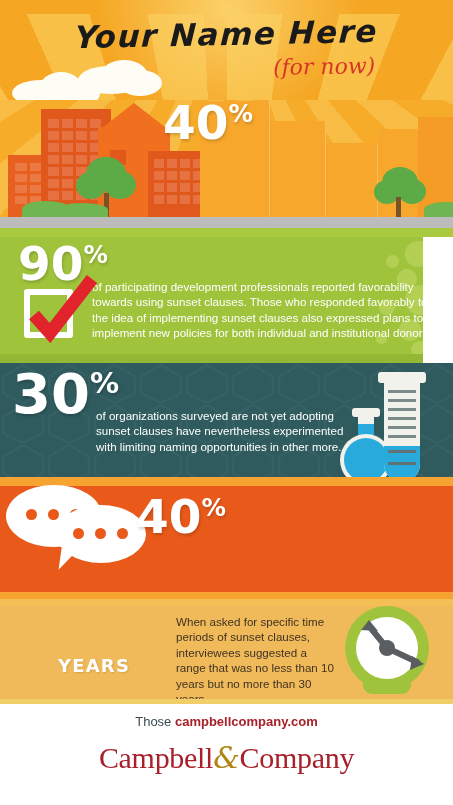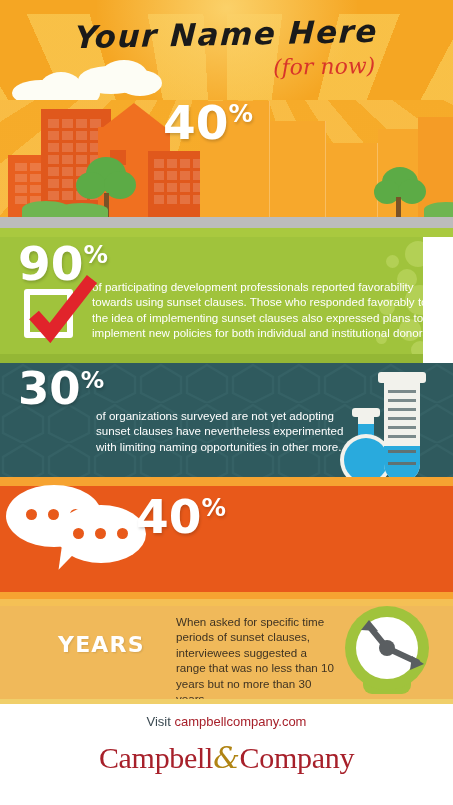"30%" .s3-num { font-size: 45px -> 56px; left: 18px -> 12px }
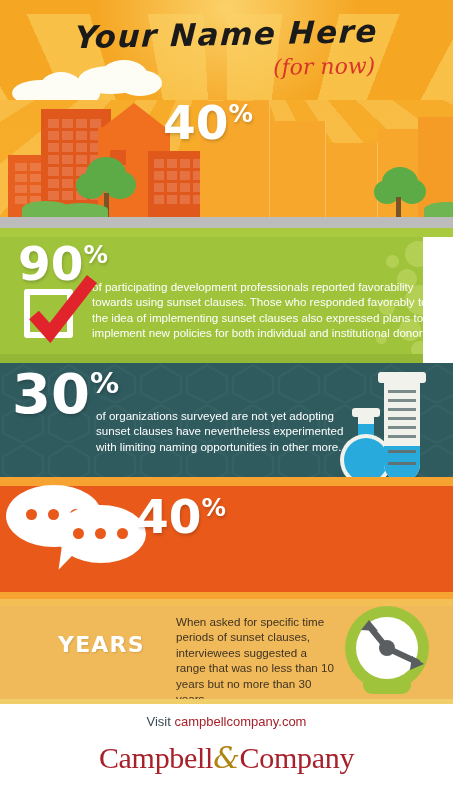"YEARS" .s5-years { font-size: 22px -> 18px; top: 40px -> 63px }
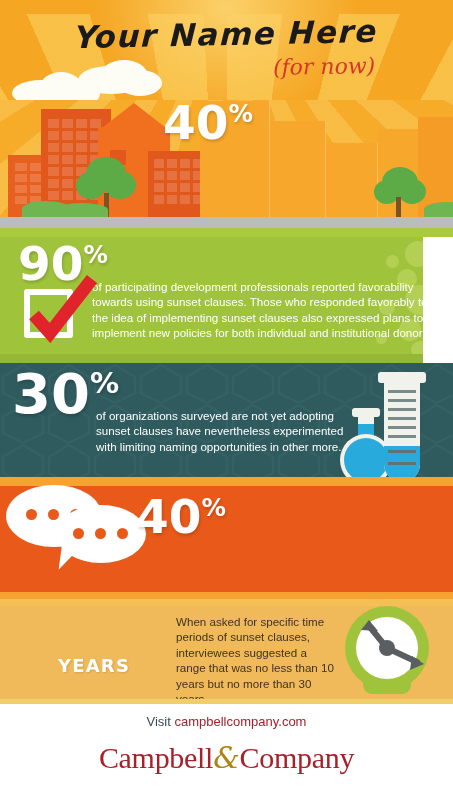"Visit" span { text: Visit -> Those }
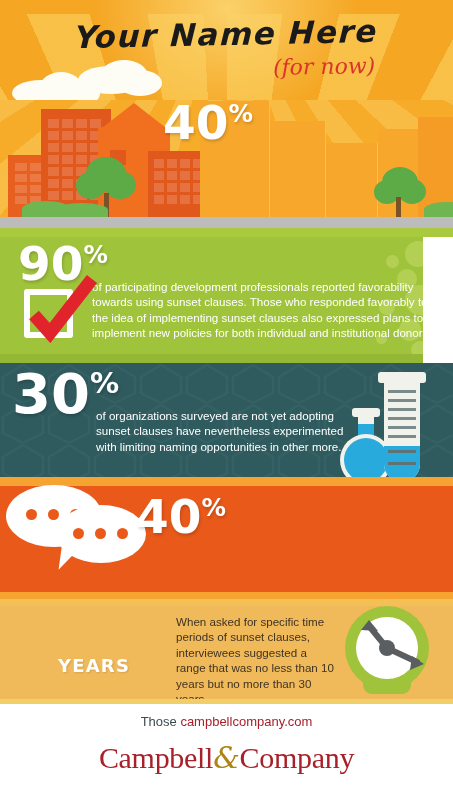"campbellcompany.com" .foot-v b { font-weight: normal -> bold }
